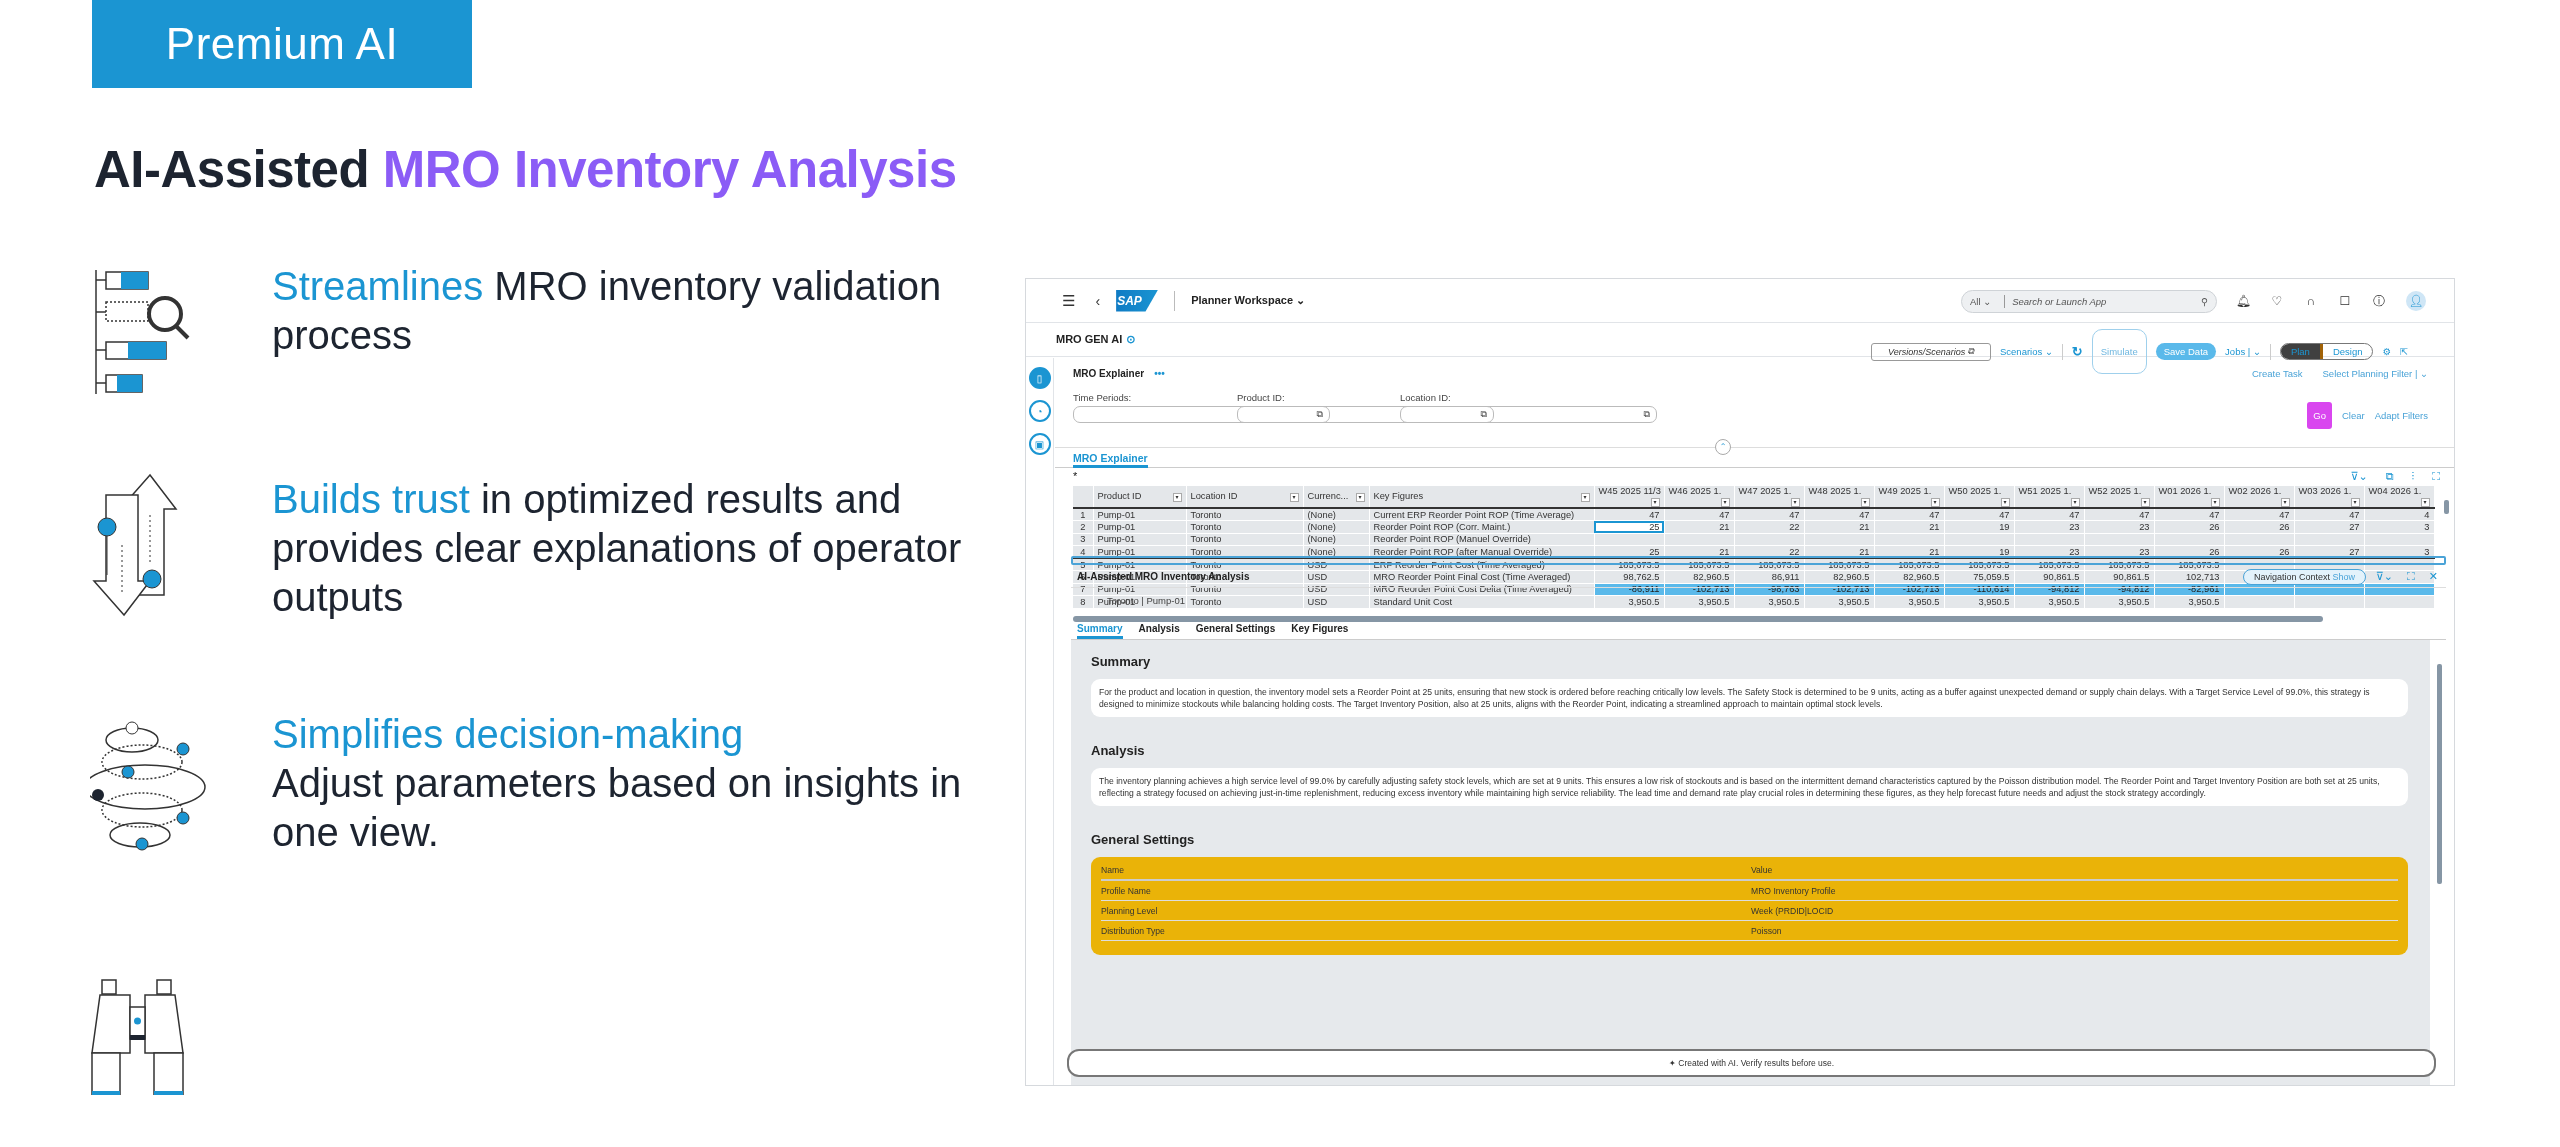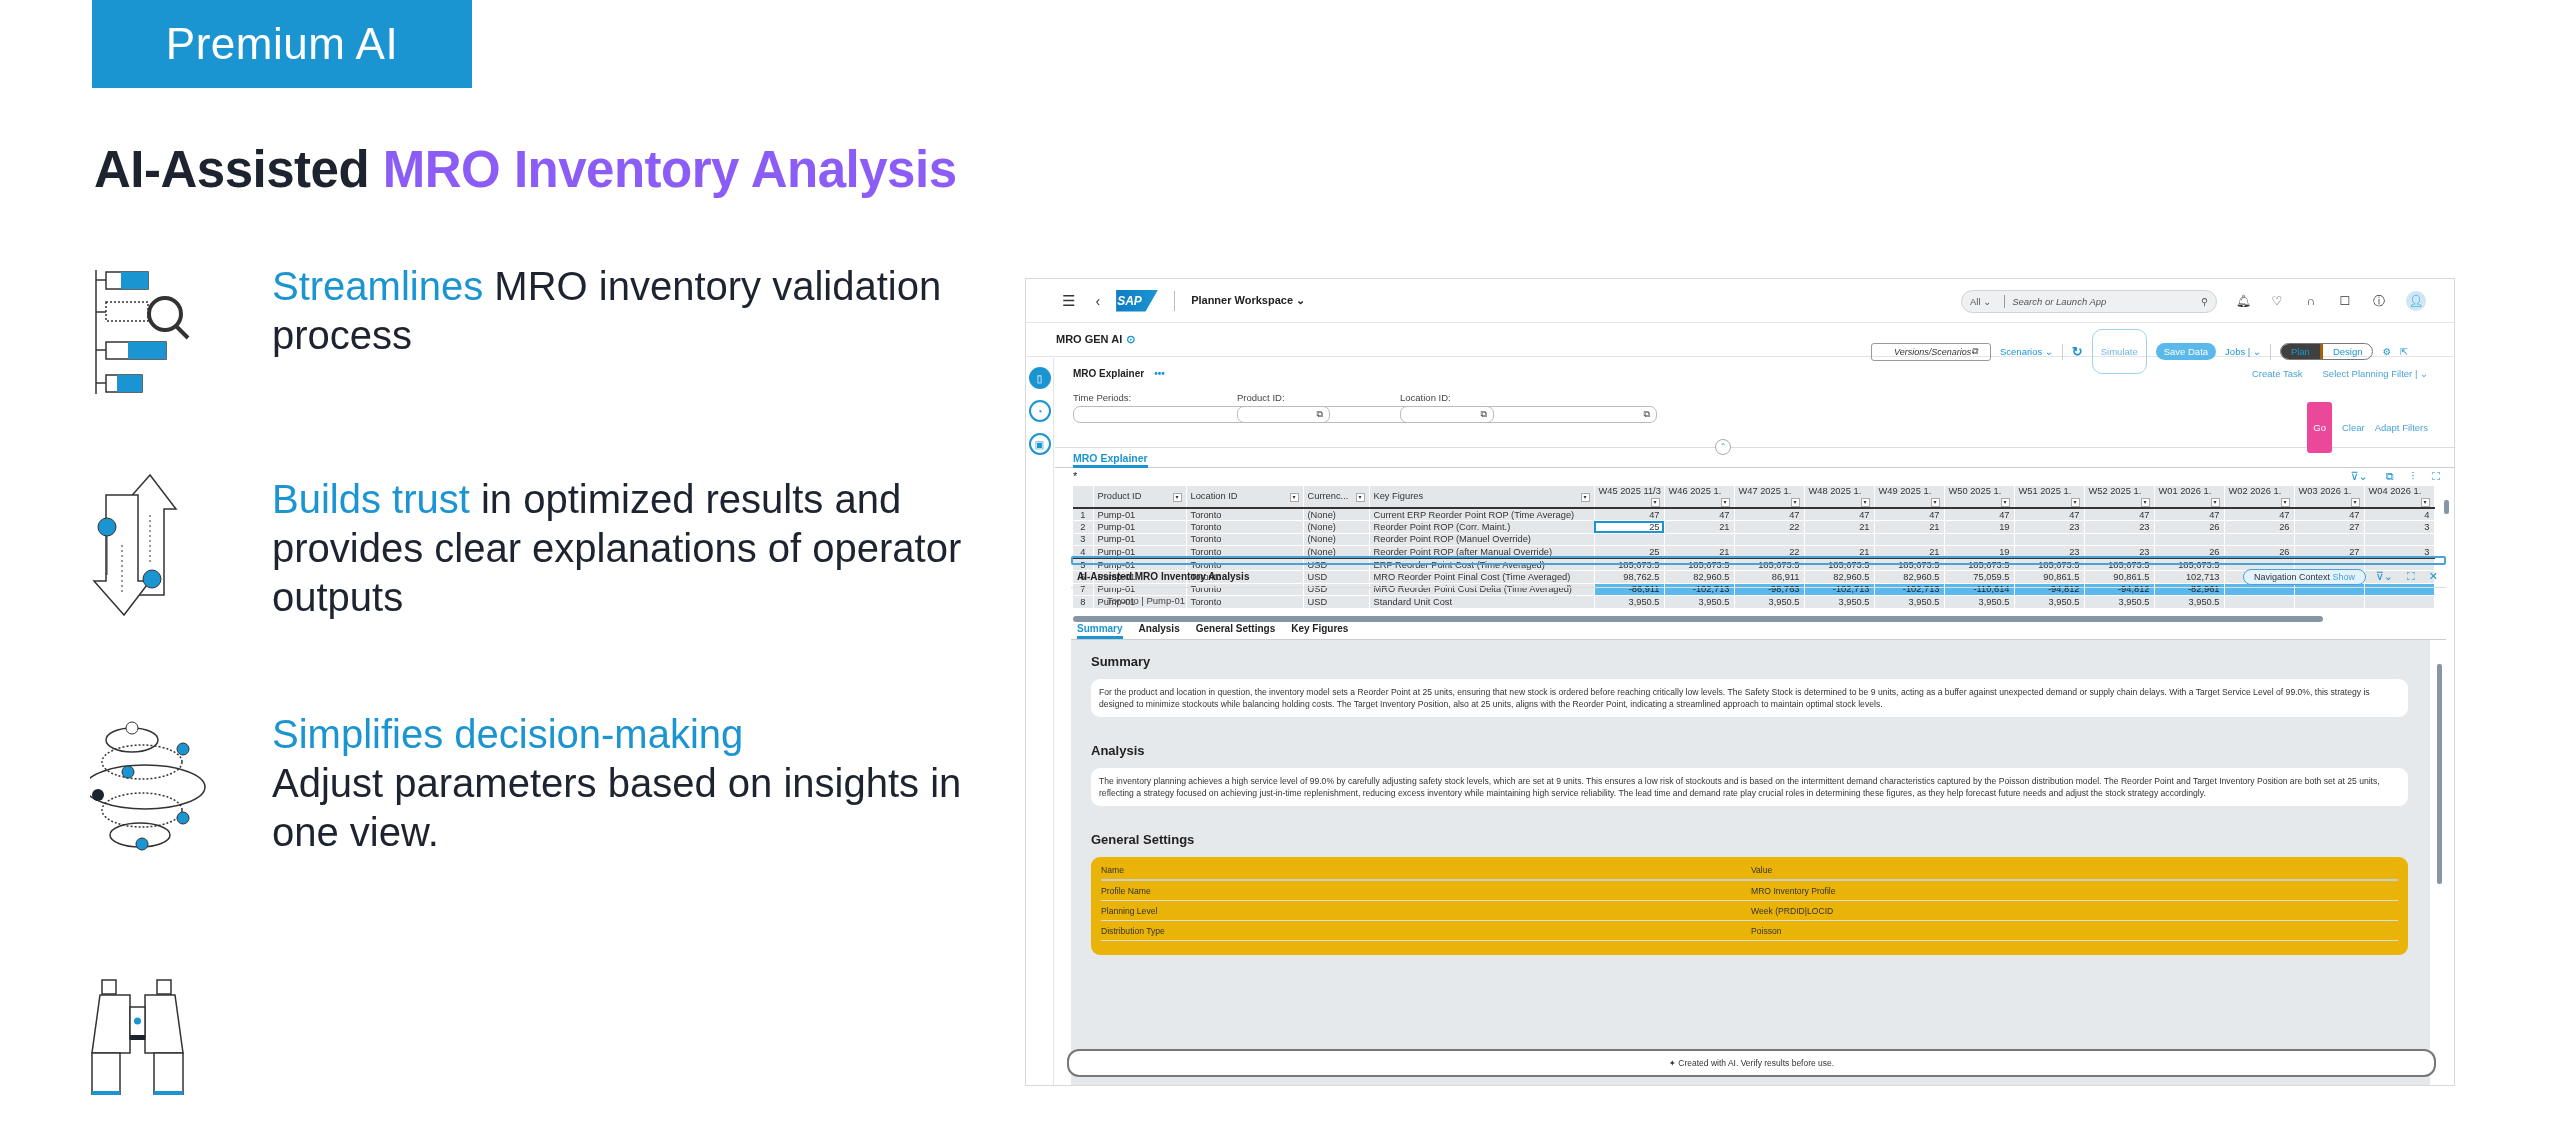"Versions/Scenarios" .vbox { padding: 0 22px -> 0 16px }
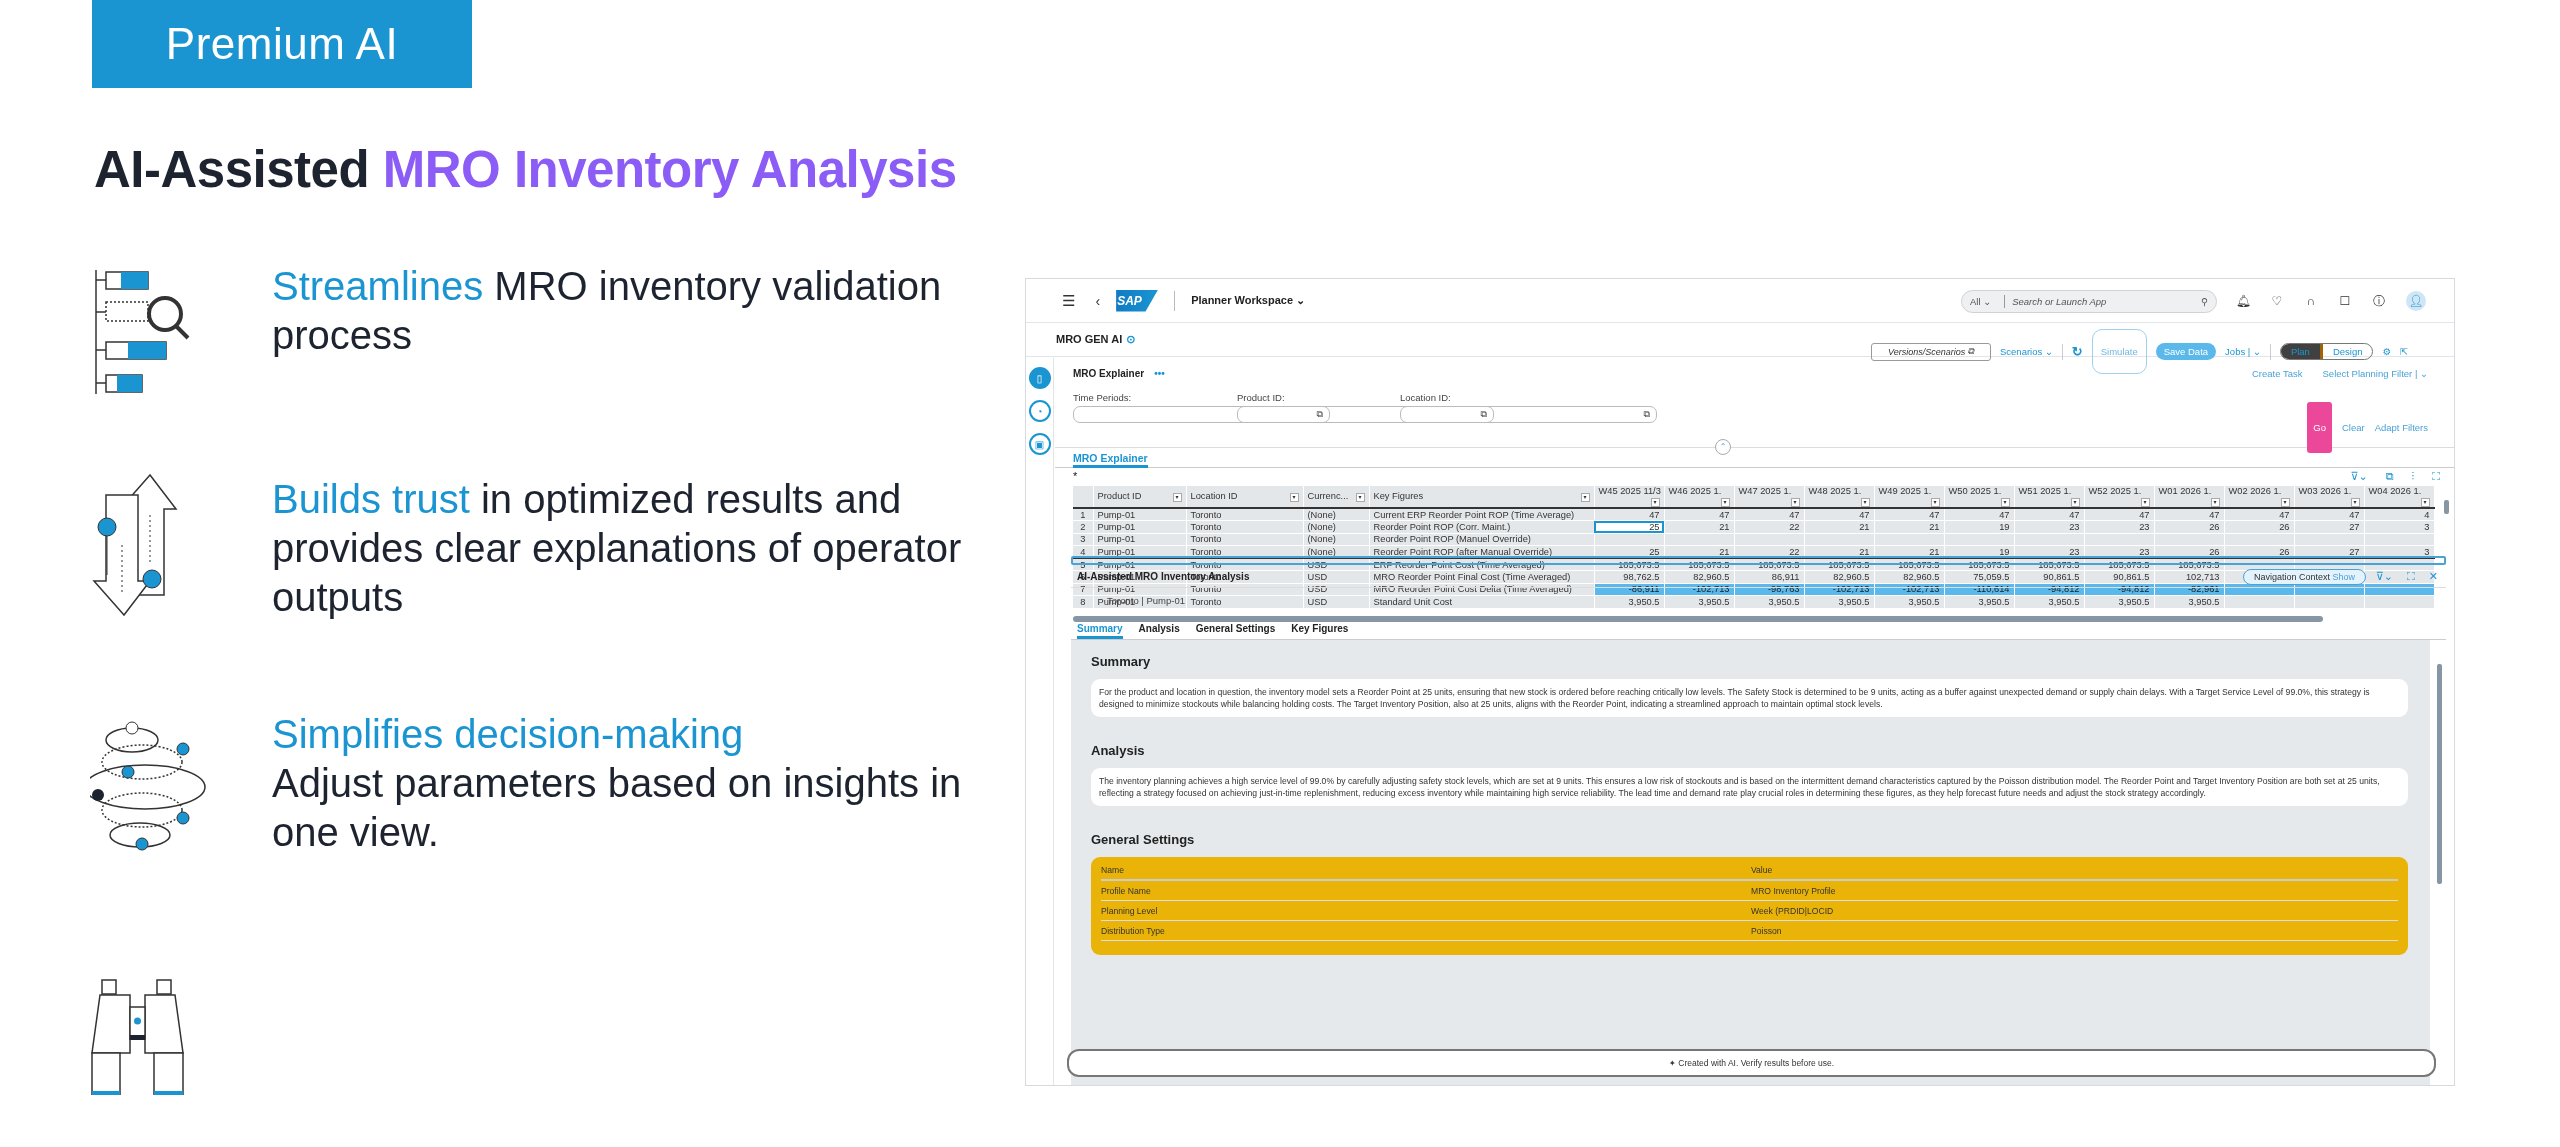"Go" .fbtns .go { background: #ec4899 -> #d946ef; padding: 20px 6px -> 8px 6px }
